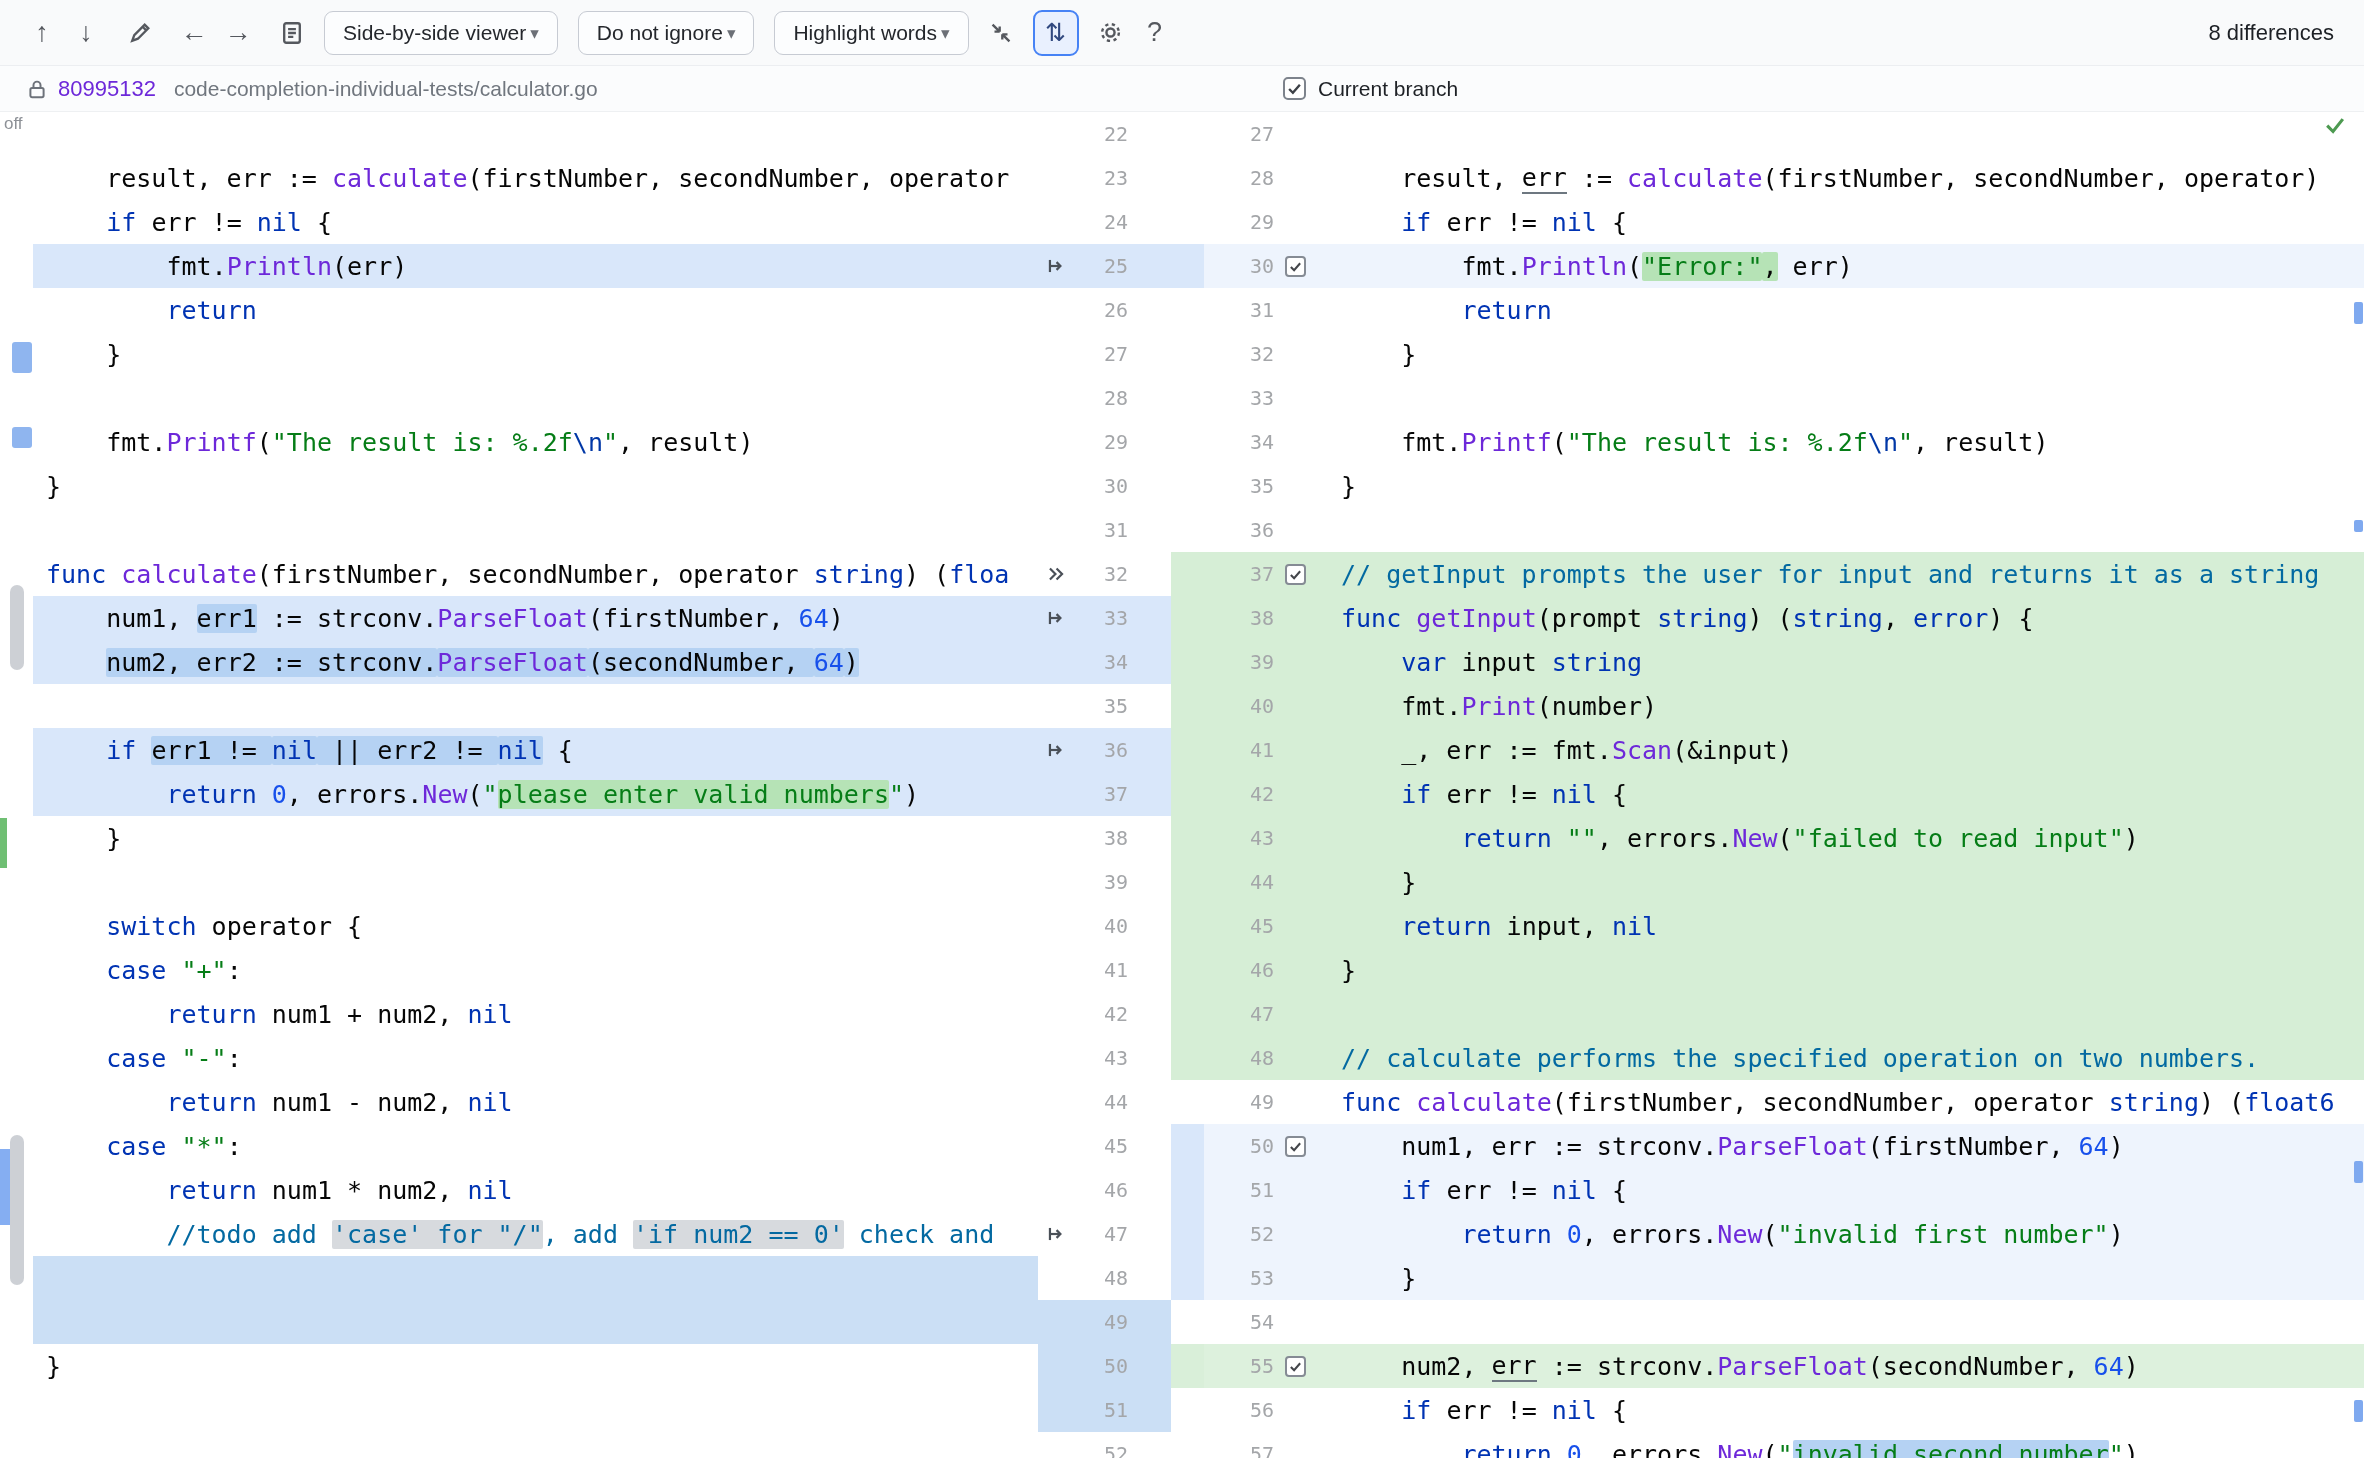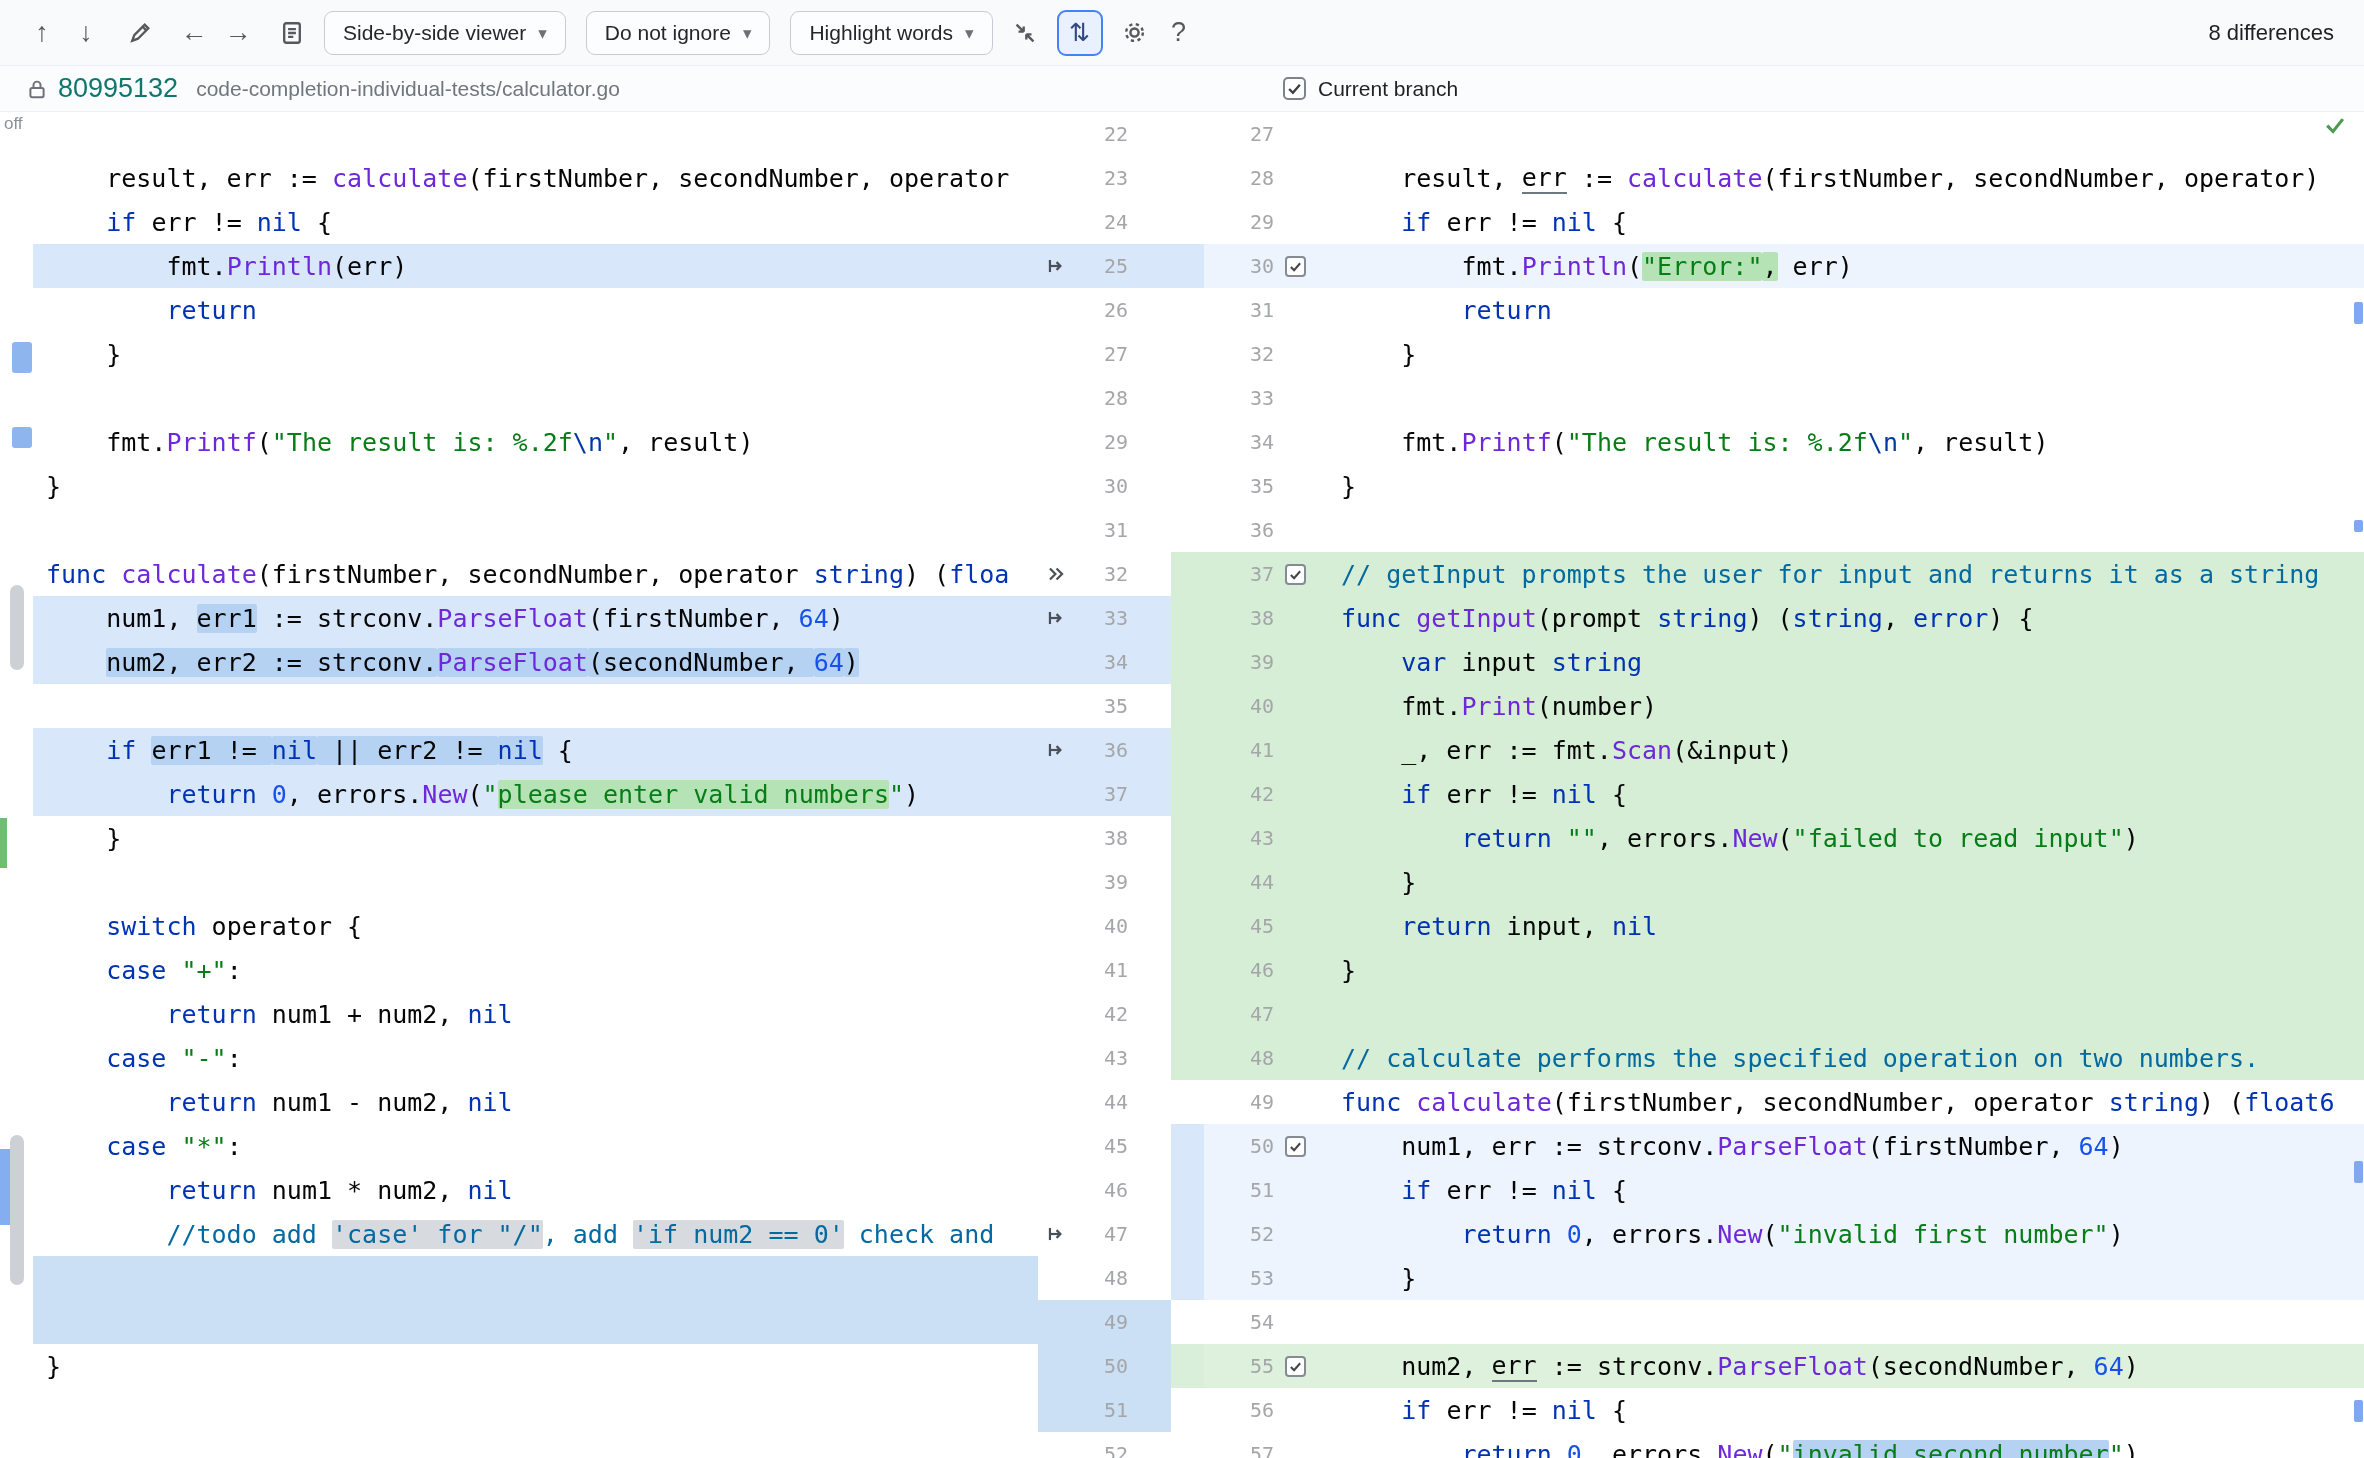"Side-by-side viewer" .dd { gap: 12px -> 4px }
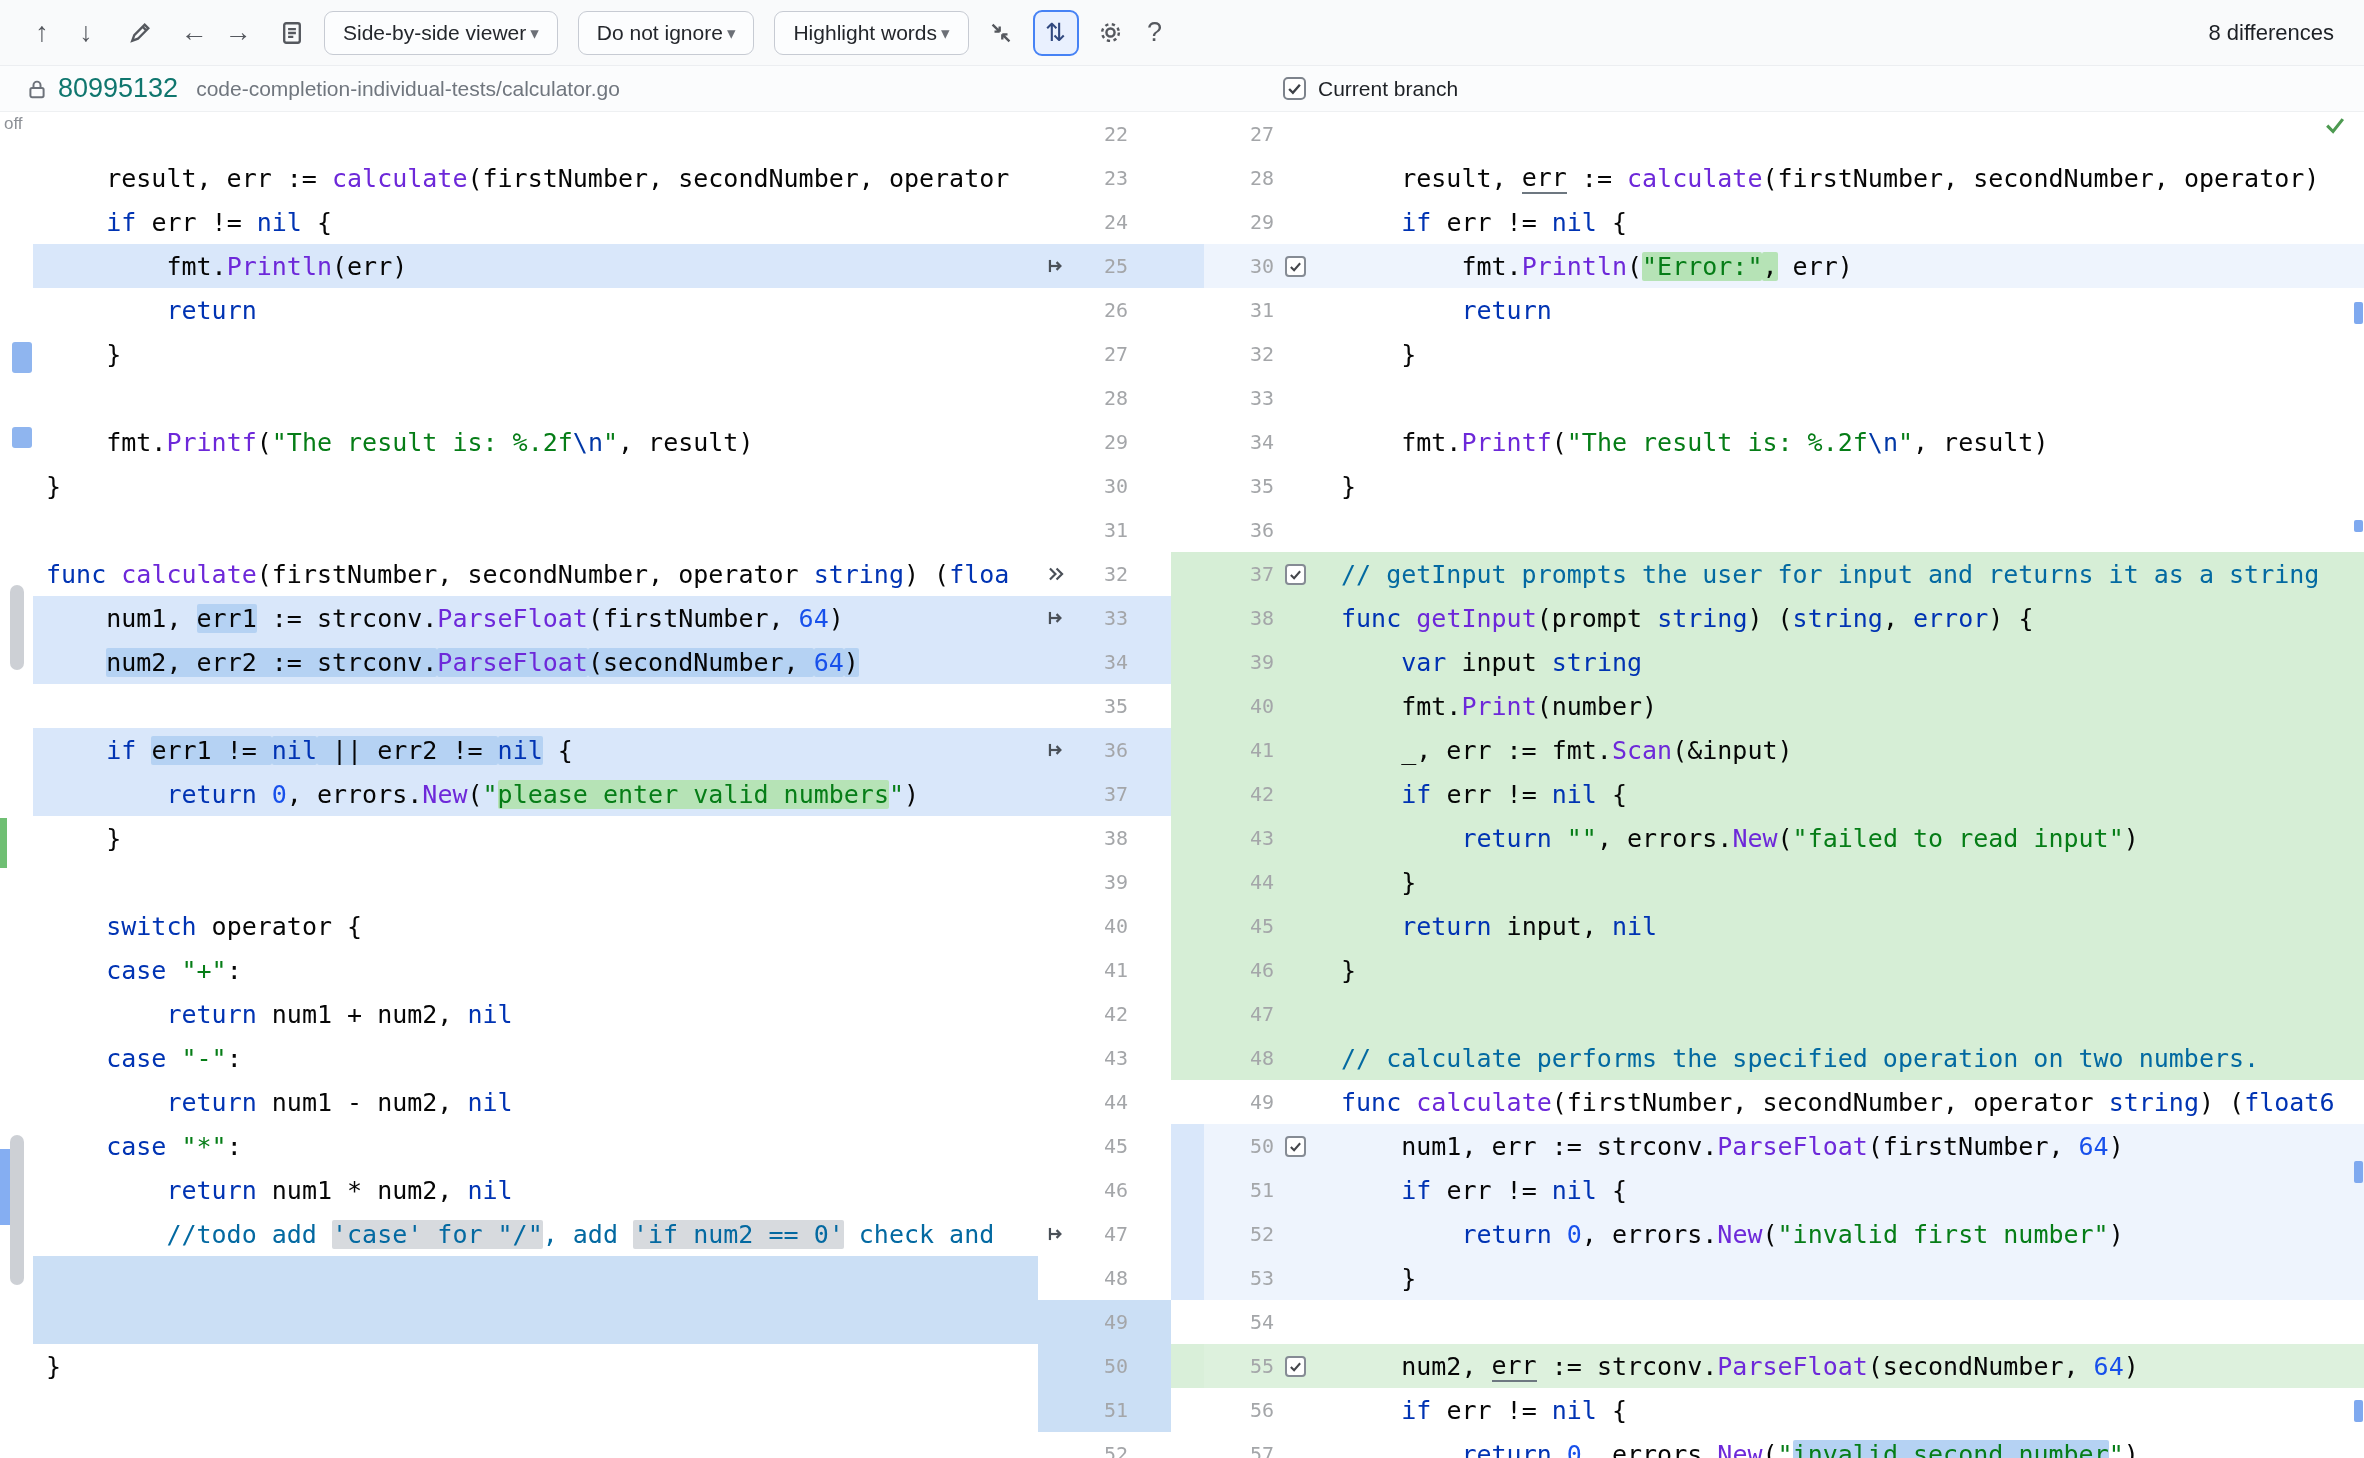"80995132" .rev { color: #0f766e -> #6d28d9; font-size: 27px -> 22px }
